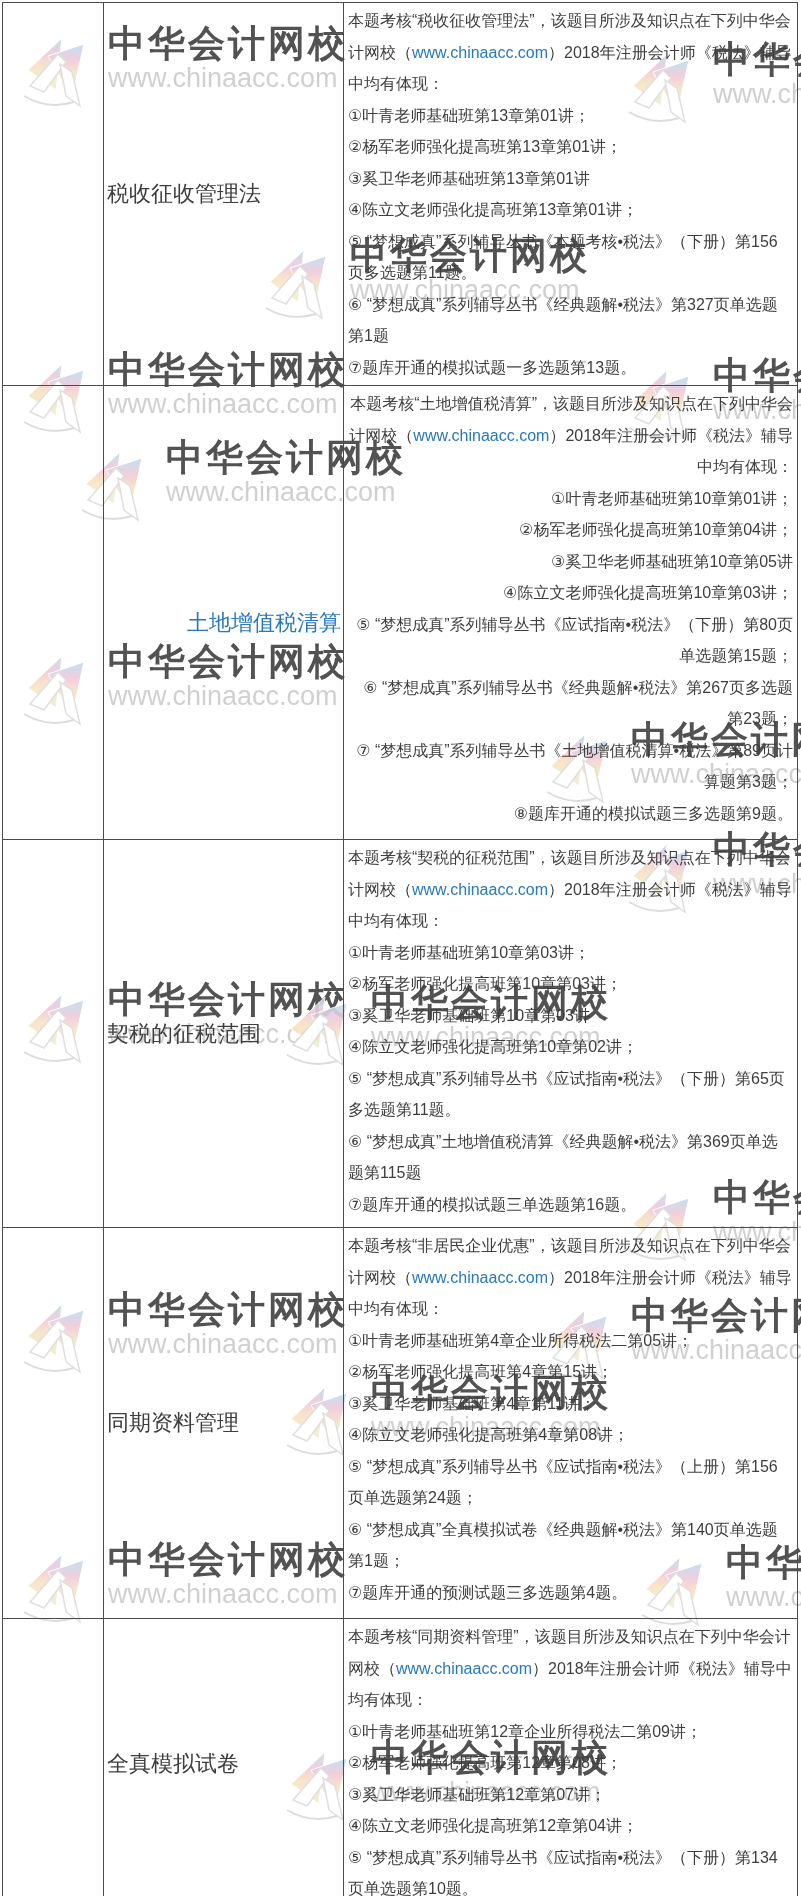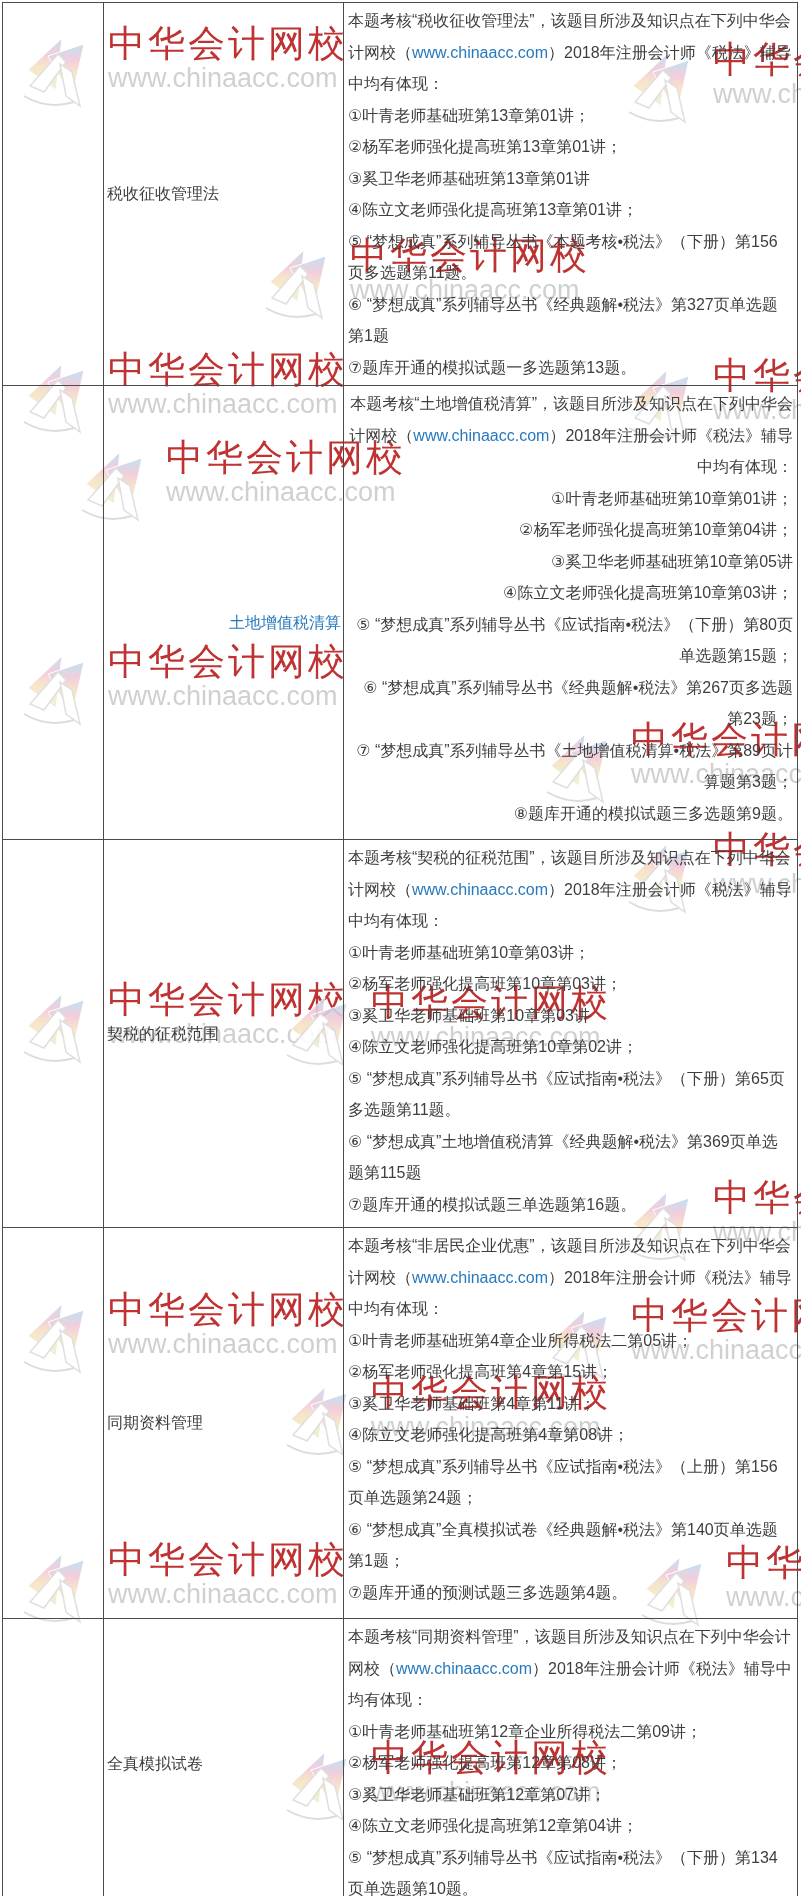"中华会计网校" .wm-cn { color: #b91c1c -> #404040; font-weight: 400 -> 700 }
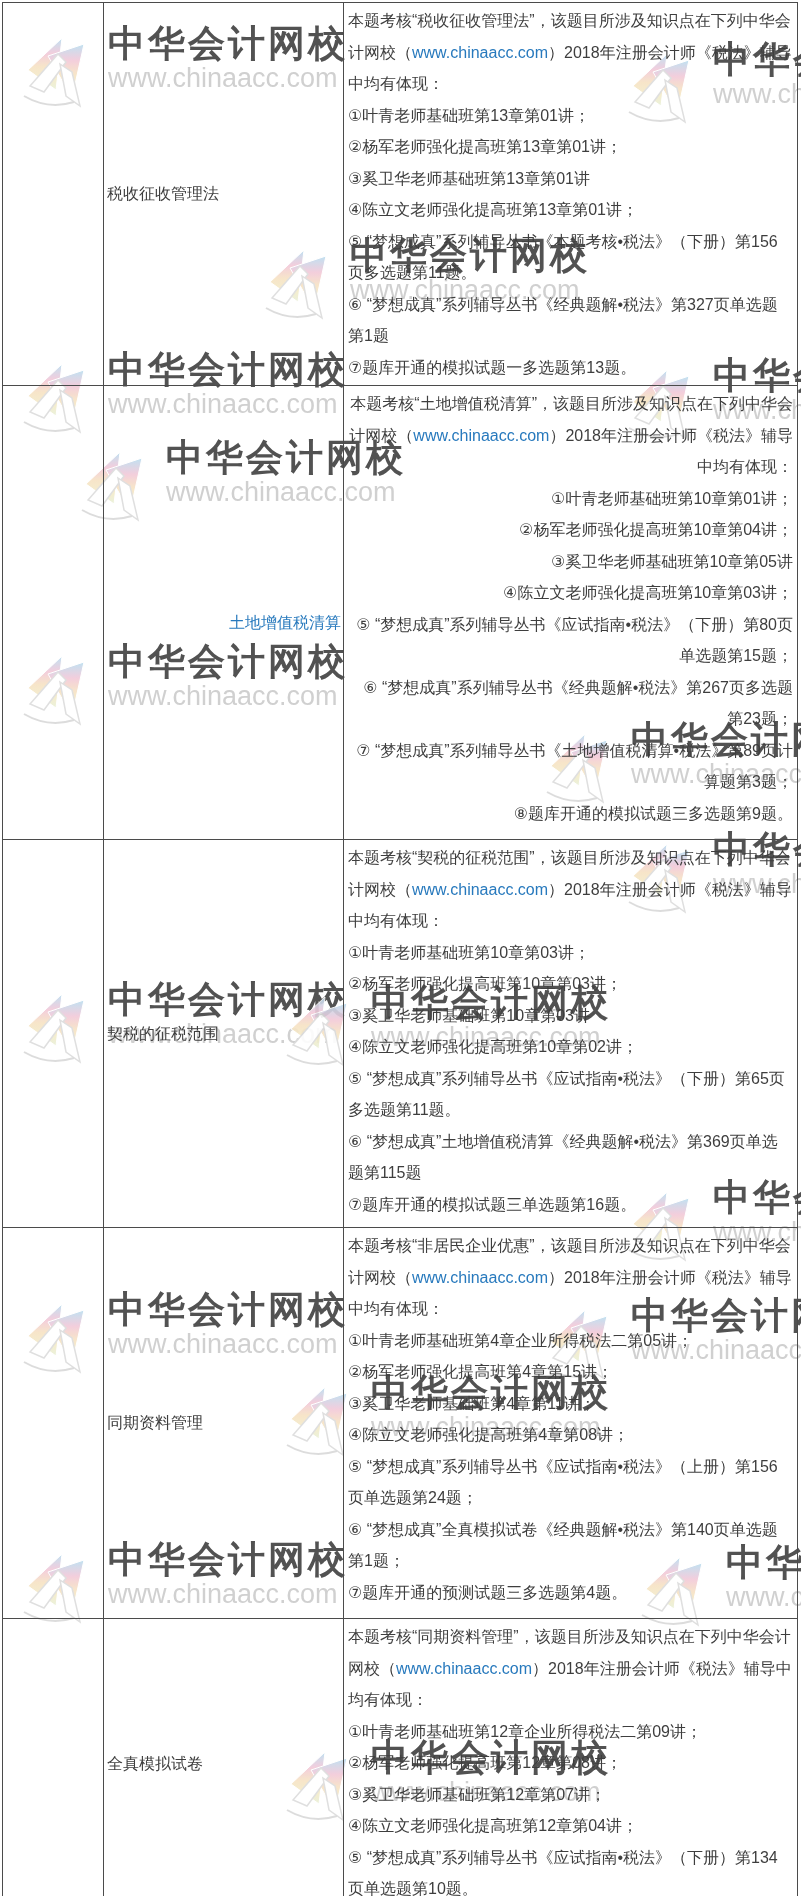"税收征收管理法" .topic-label { font-size: 16px -> 22px }
